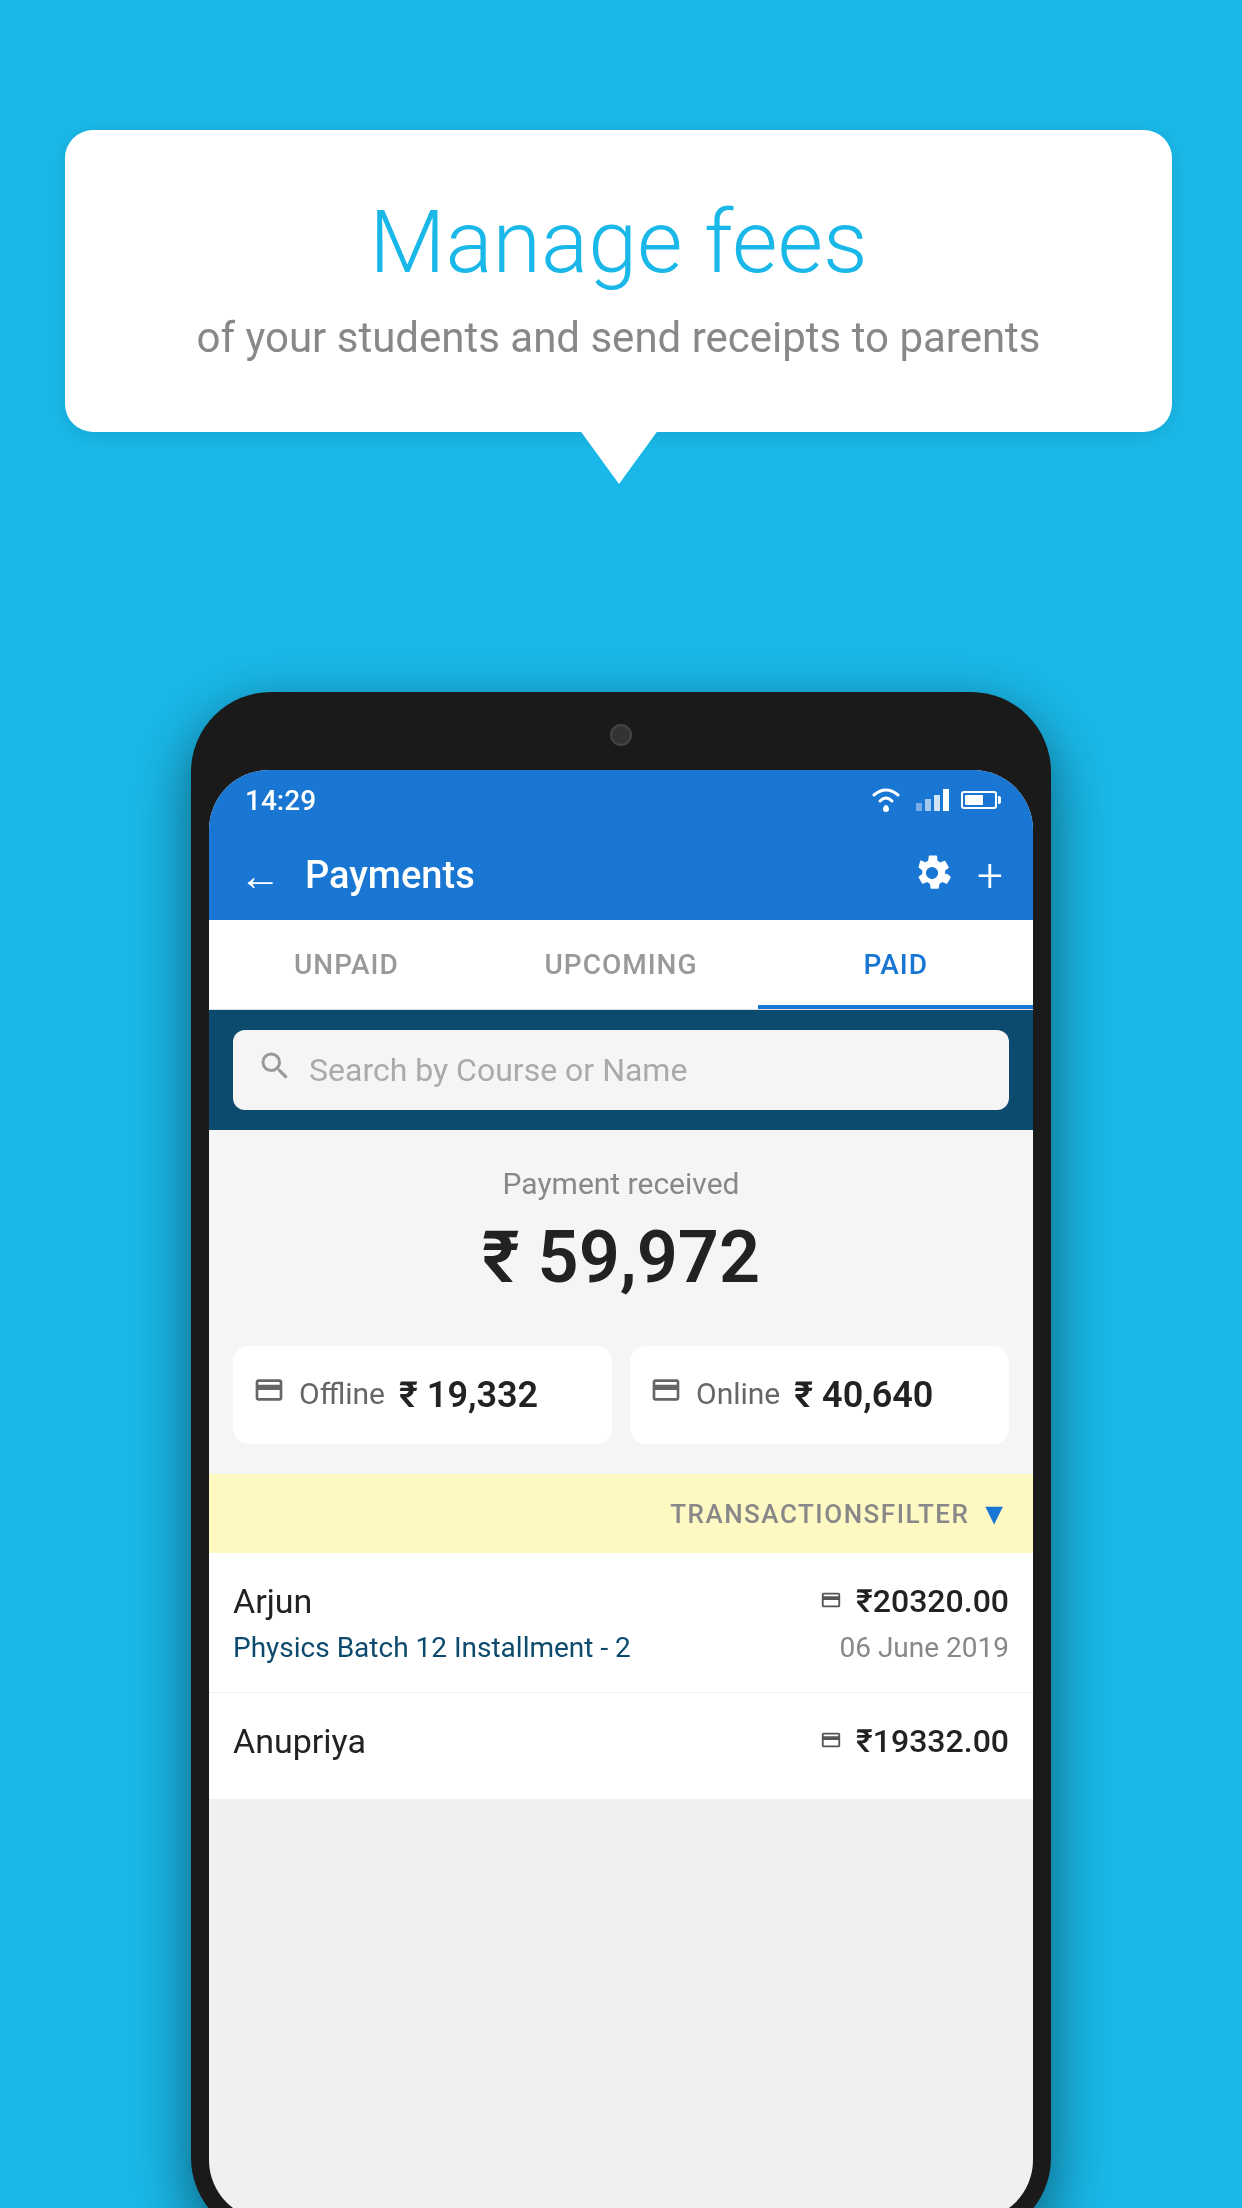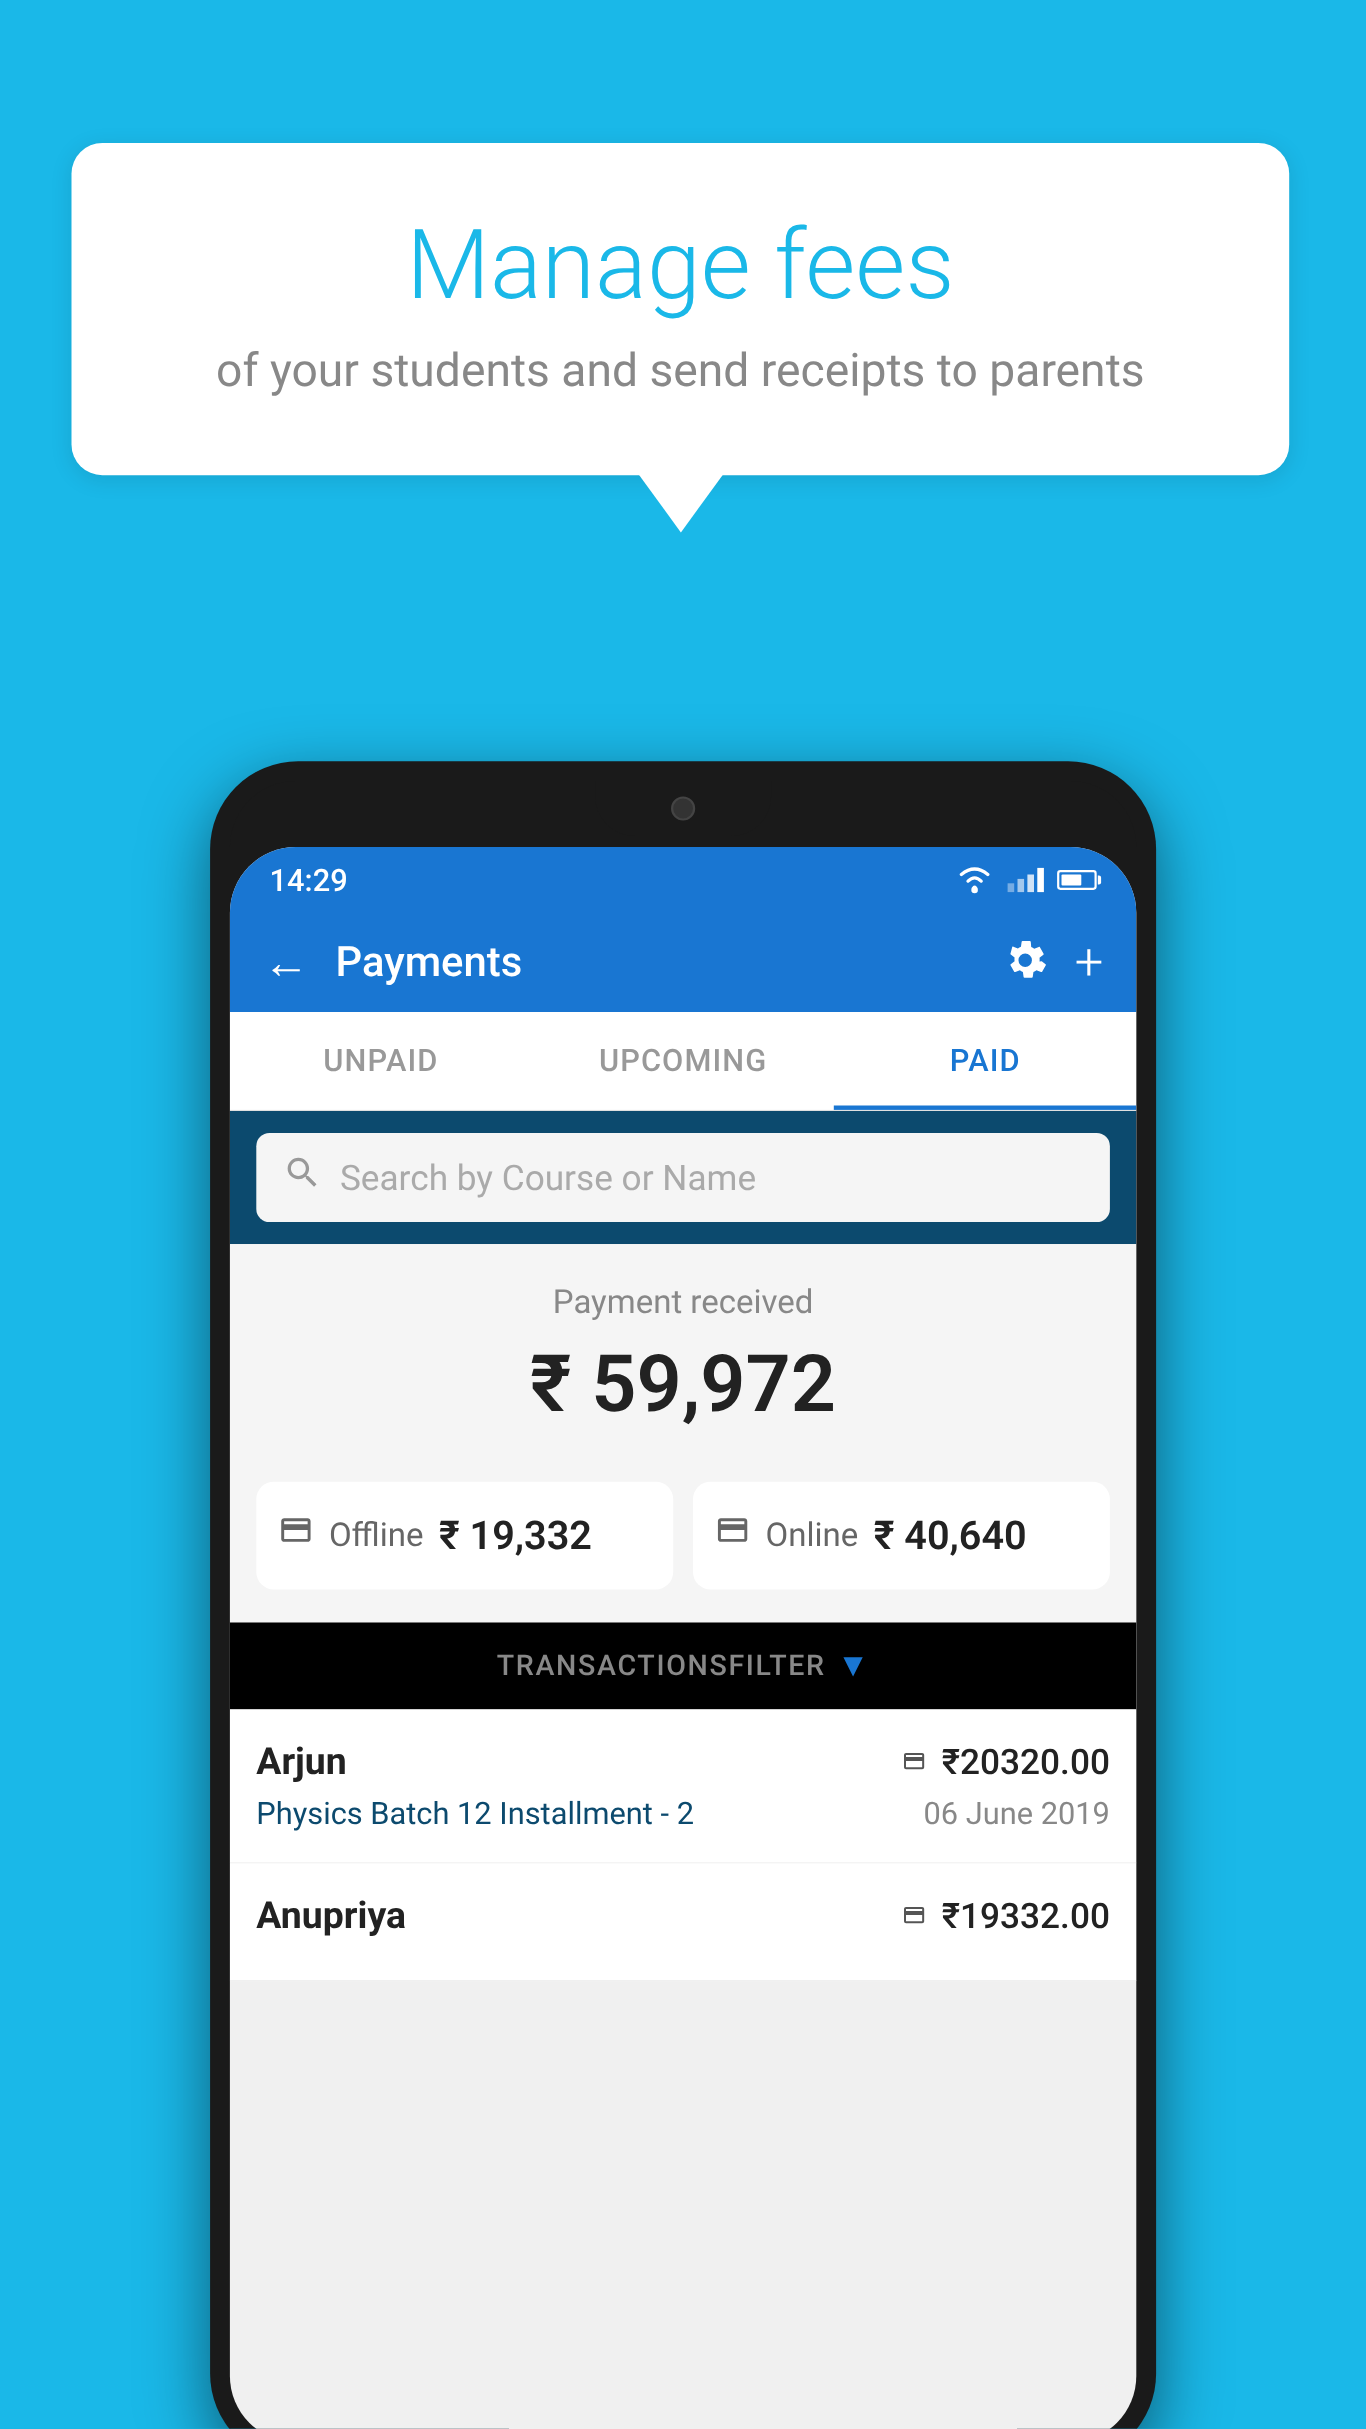"TRANSACTIONS" .transactions-header { background: #000000 -> #fef9c3; justify-content: center -> flex-end }
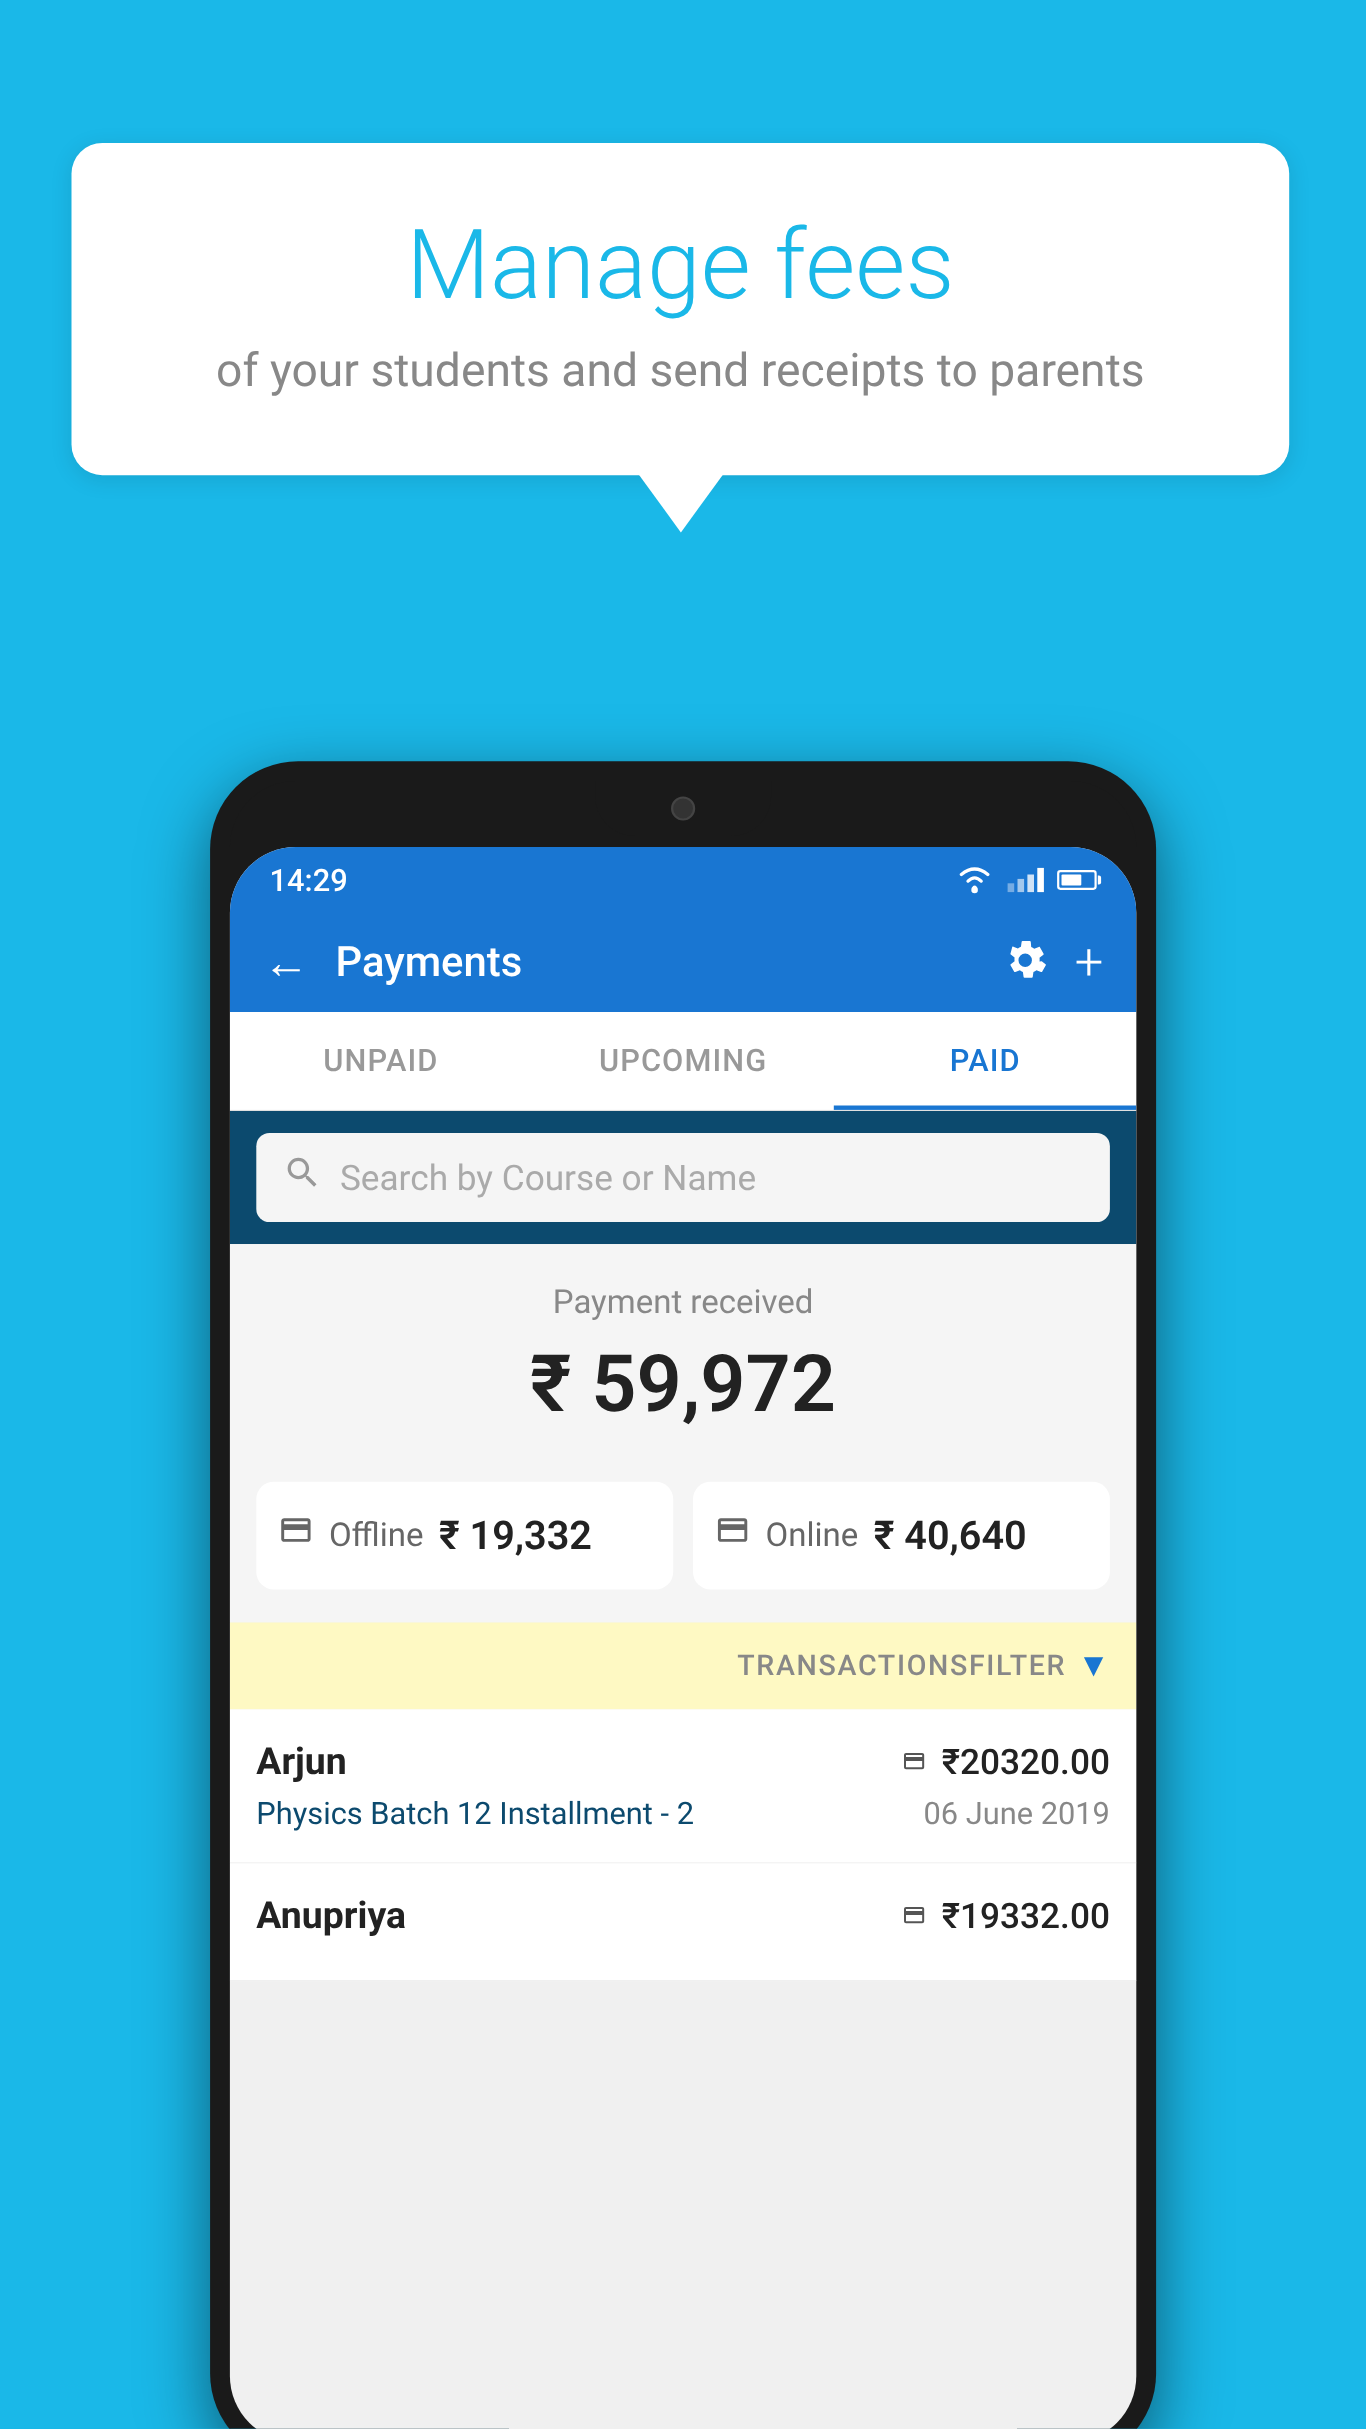"Arjun" .transaction-name { font-weight: 700 -> 400 }
